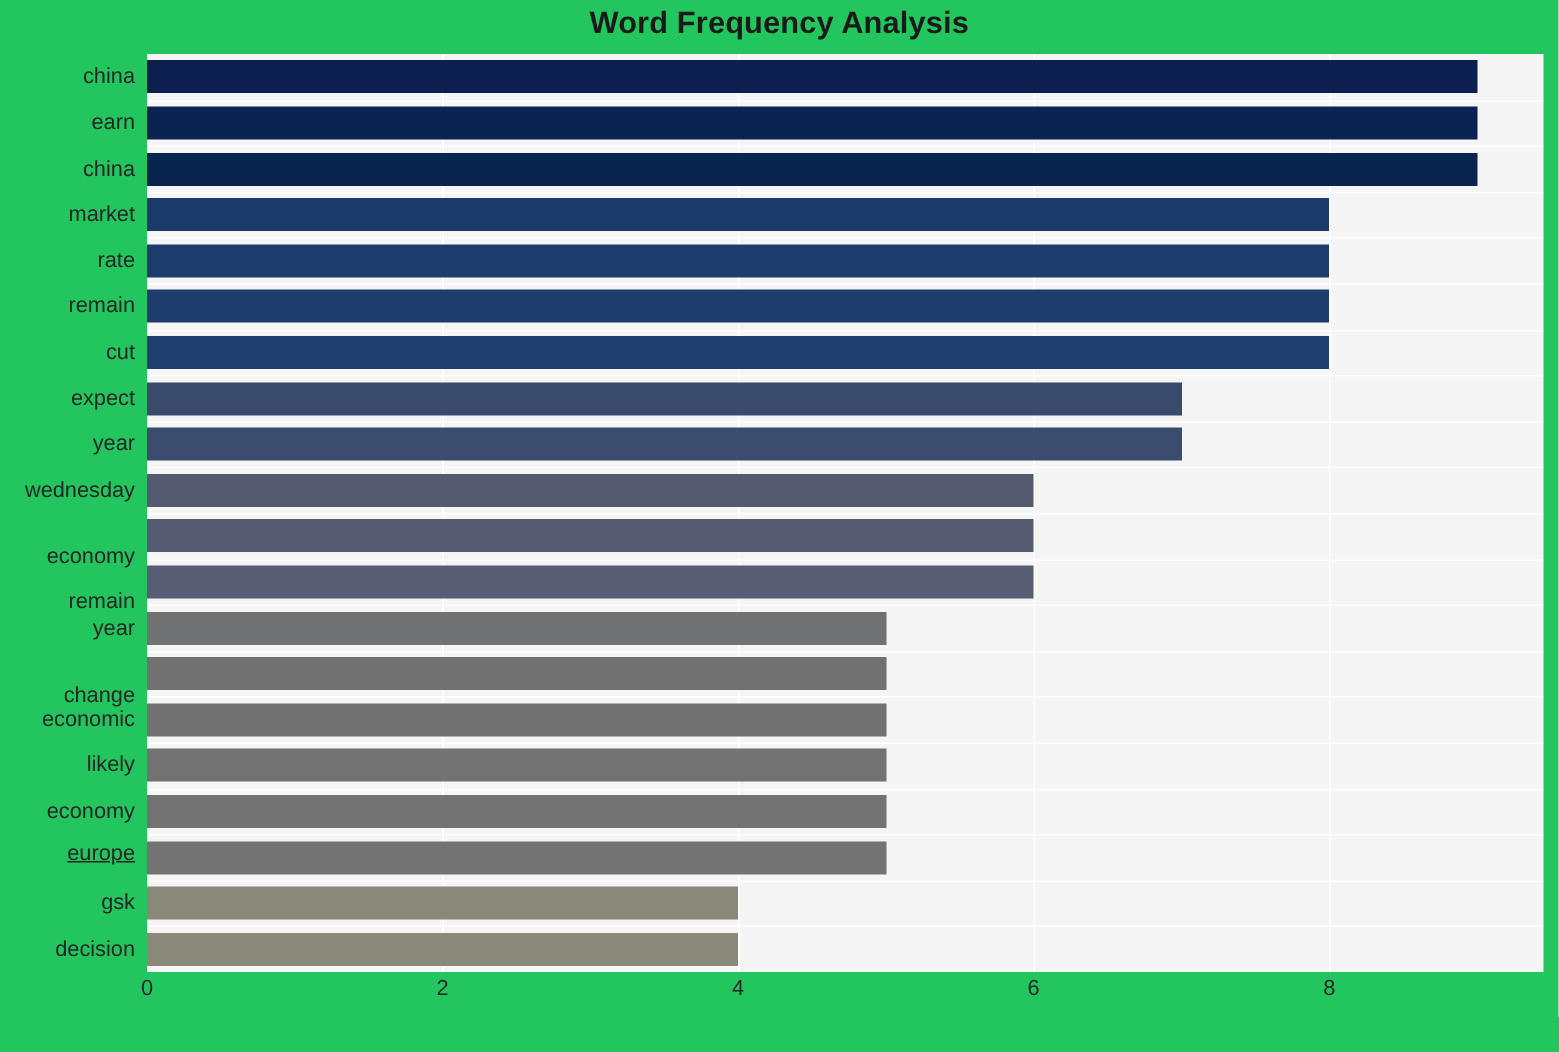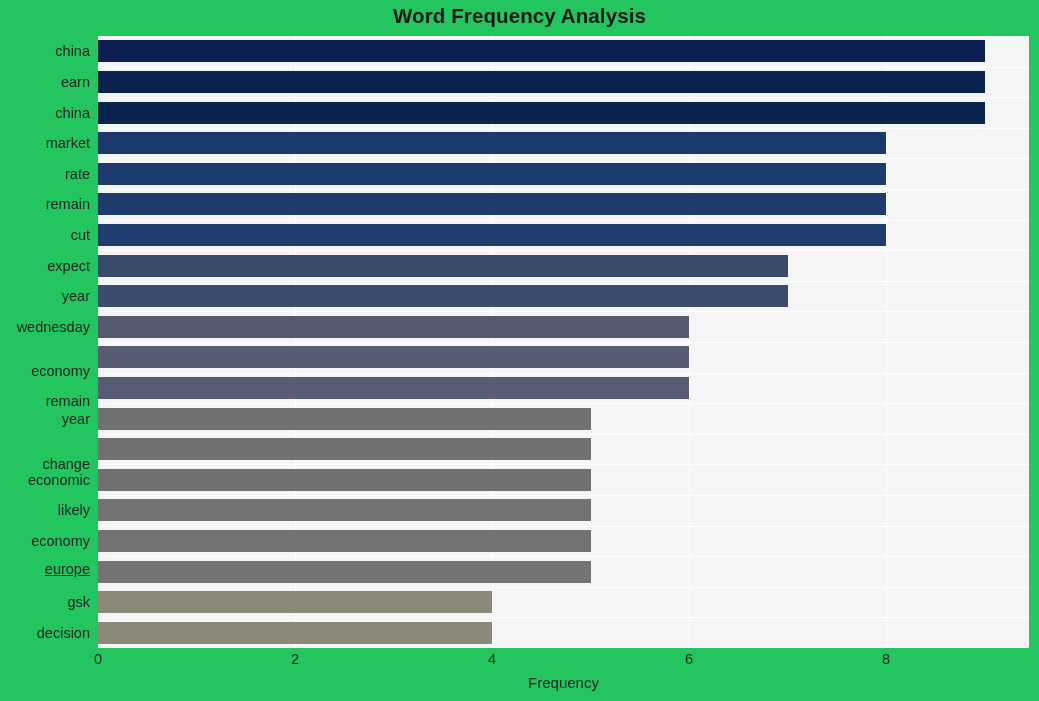"Frequency" div { html: <div>Frequency</div> -> none }
